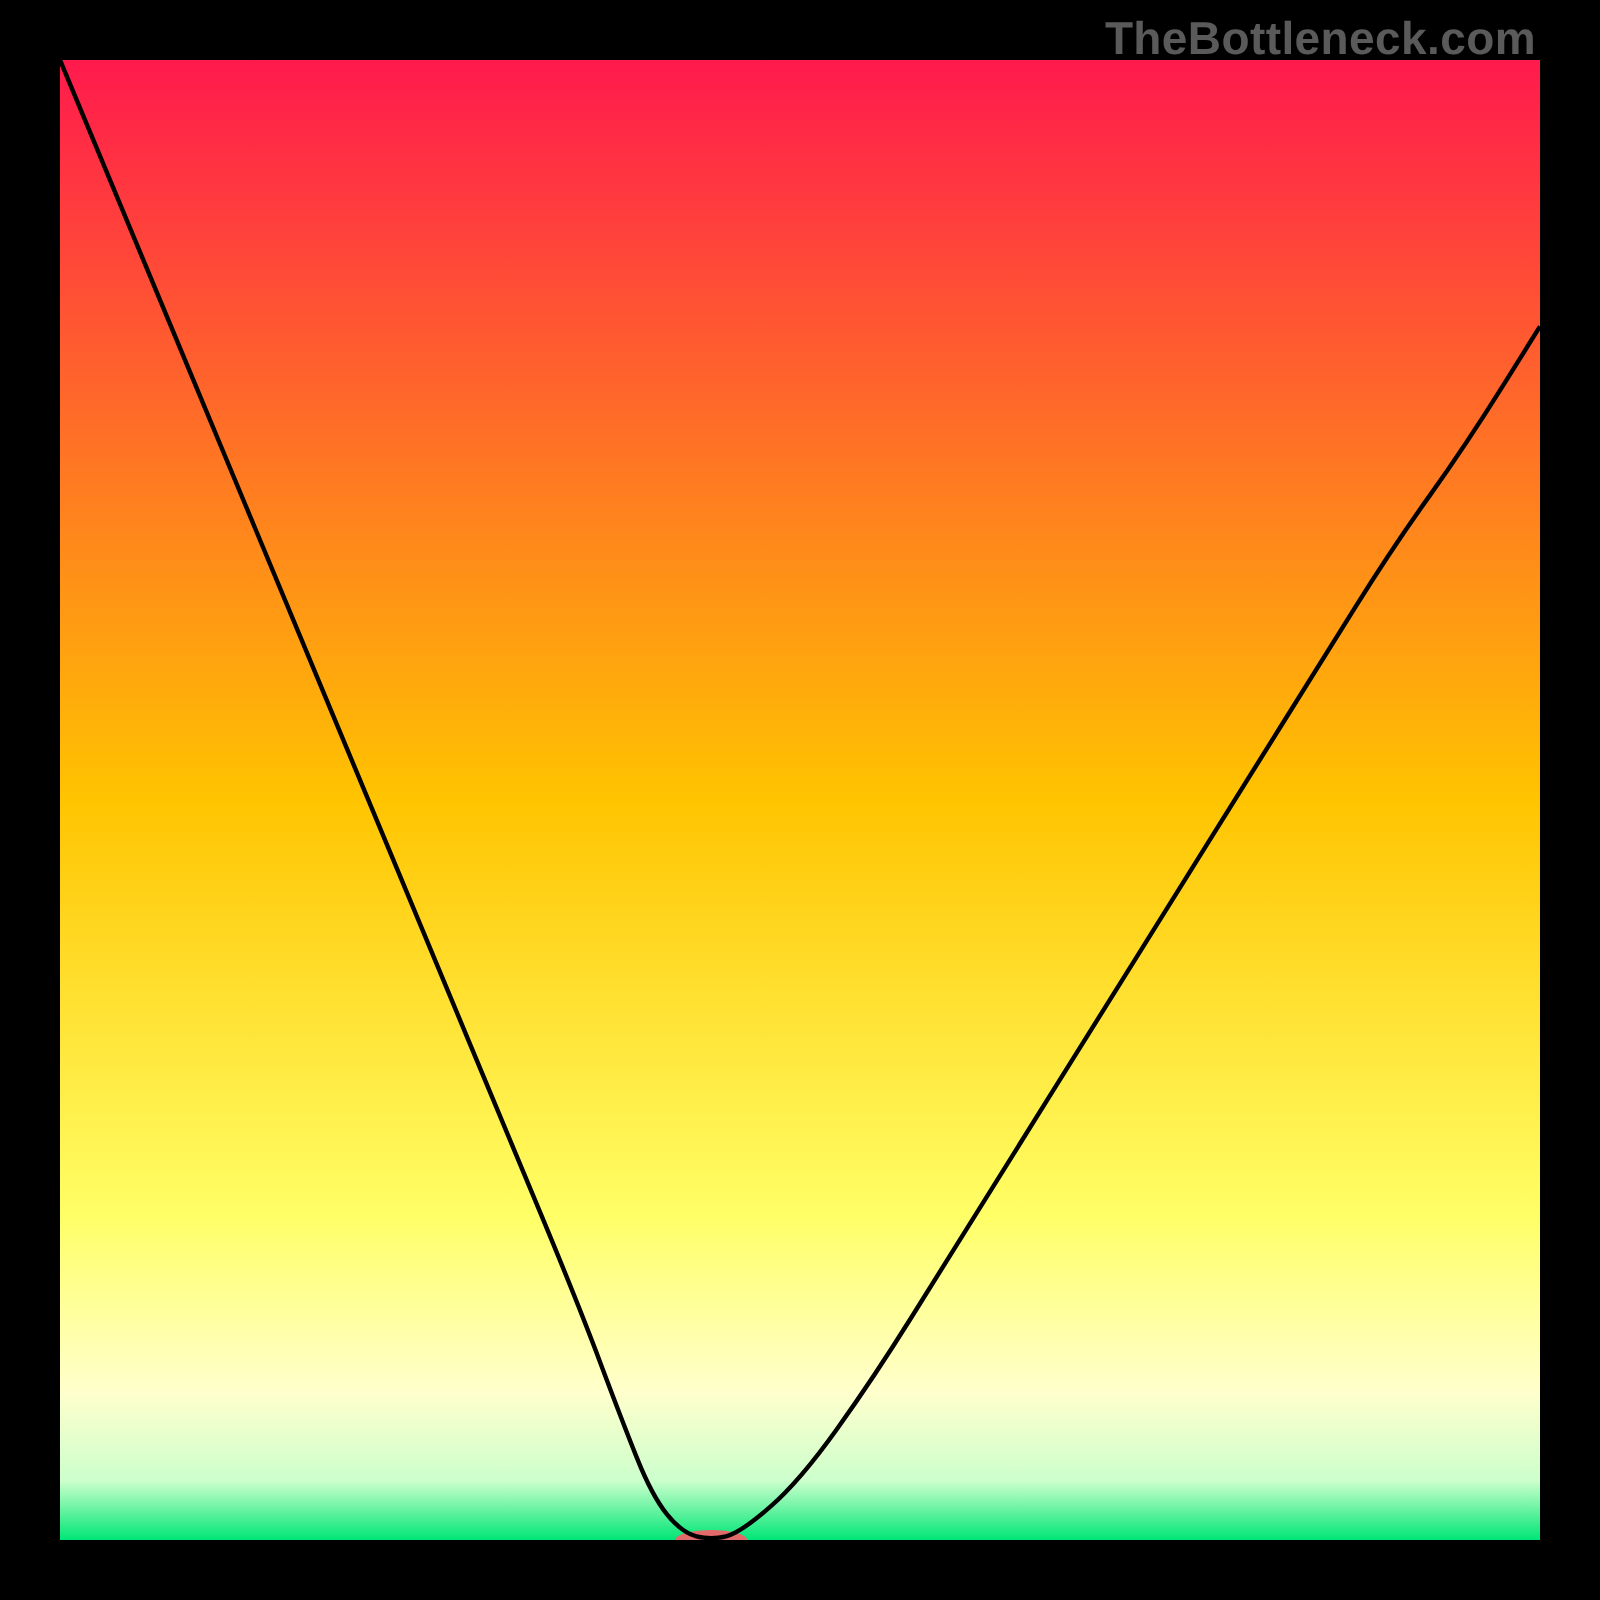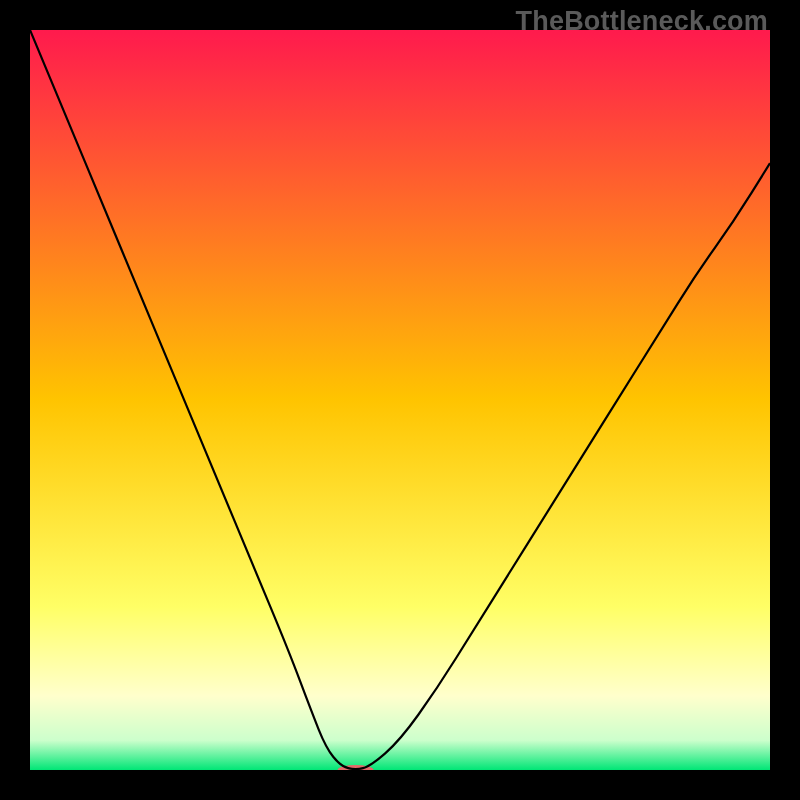"TheBottleneck.com" .watermark { font-size: 27px -> 23px }
